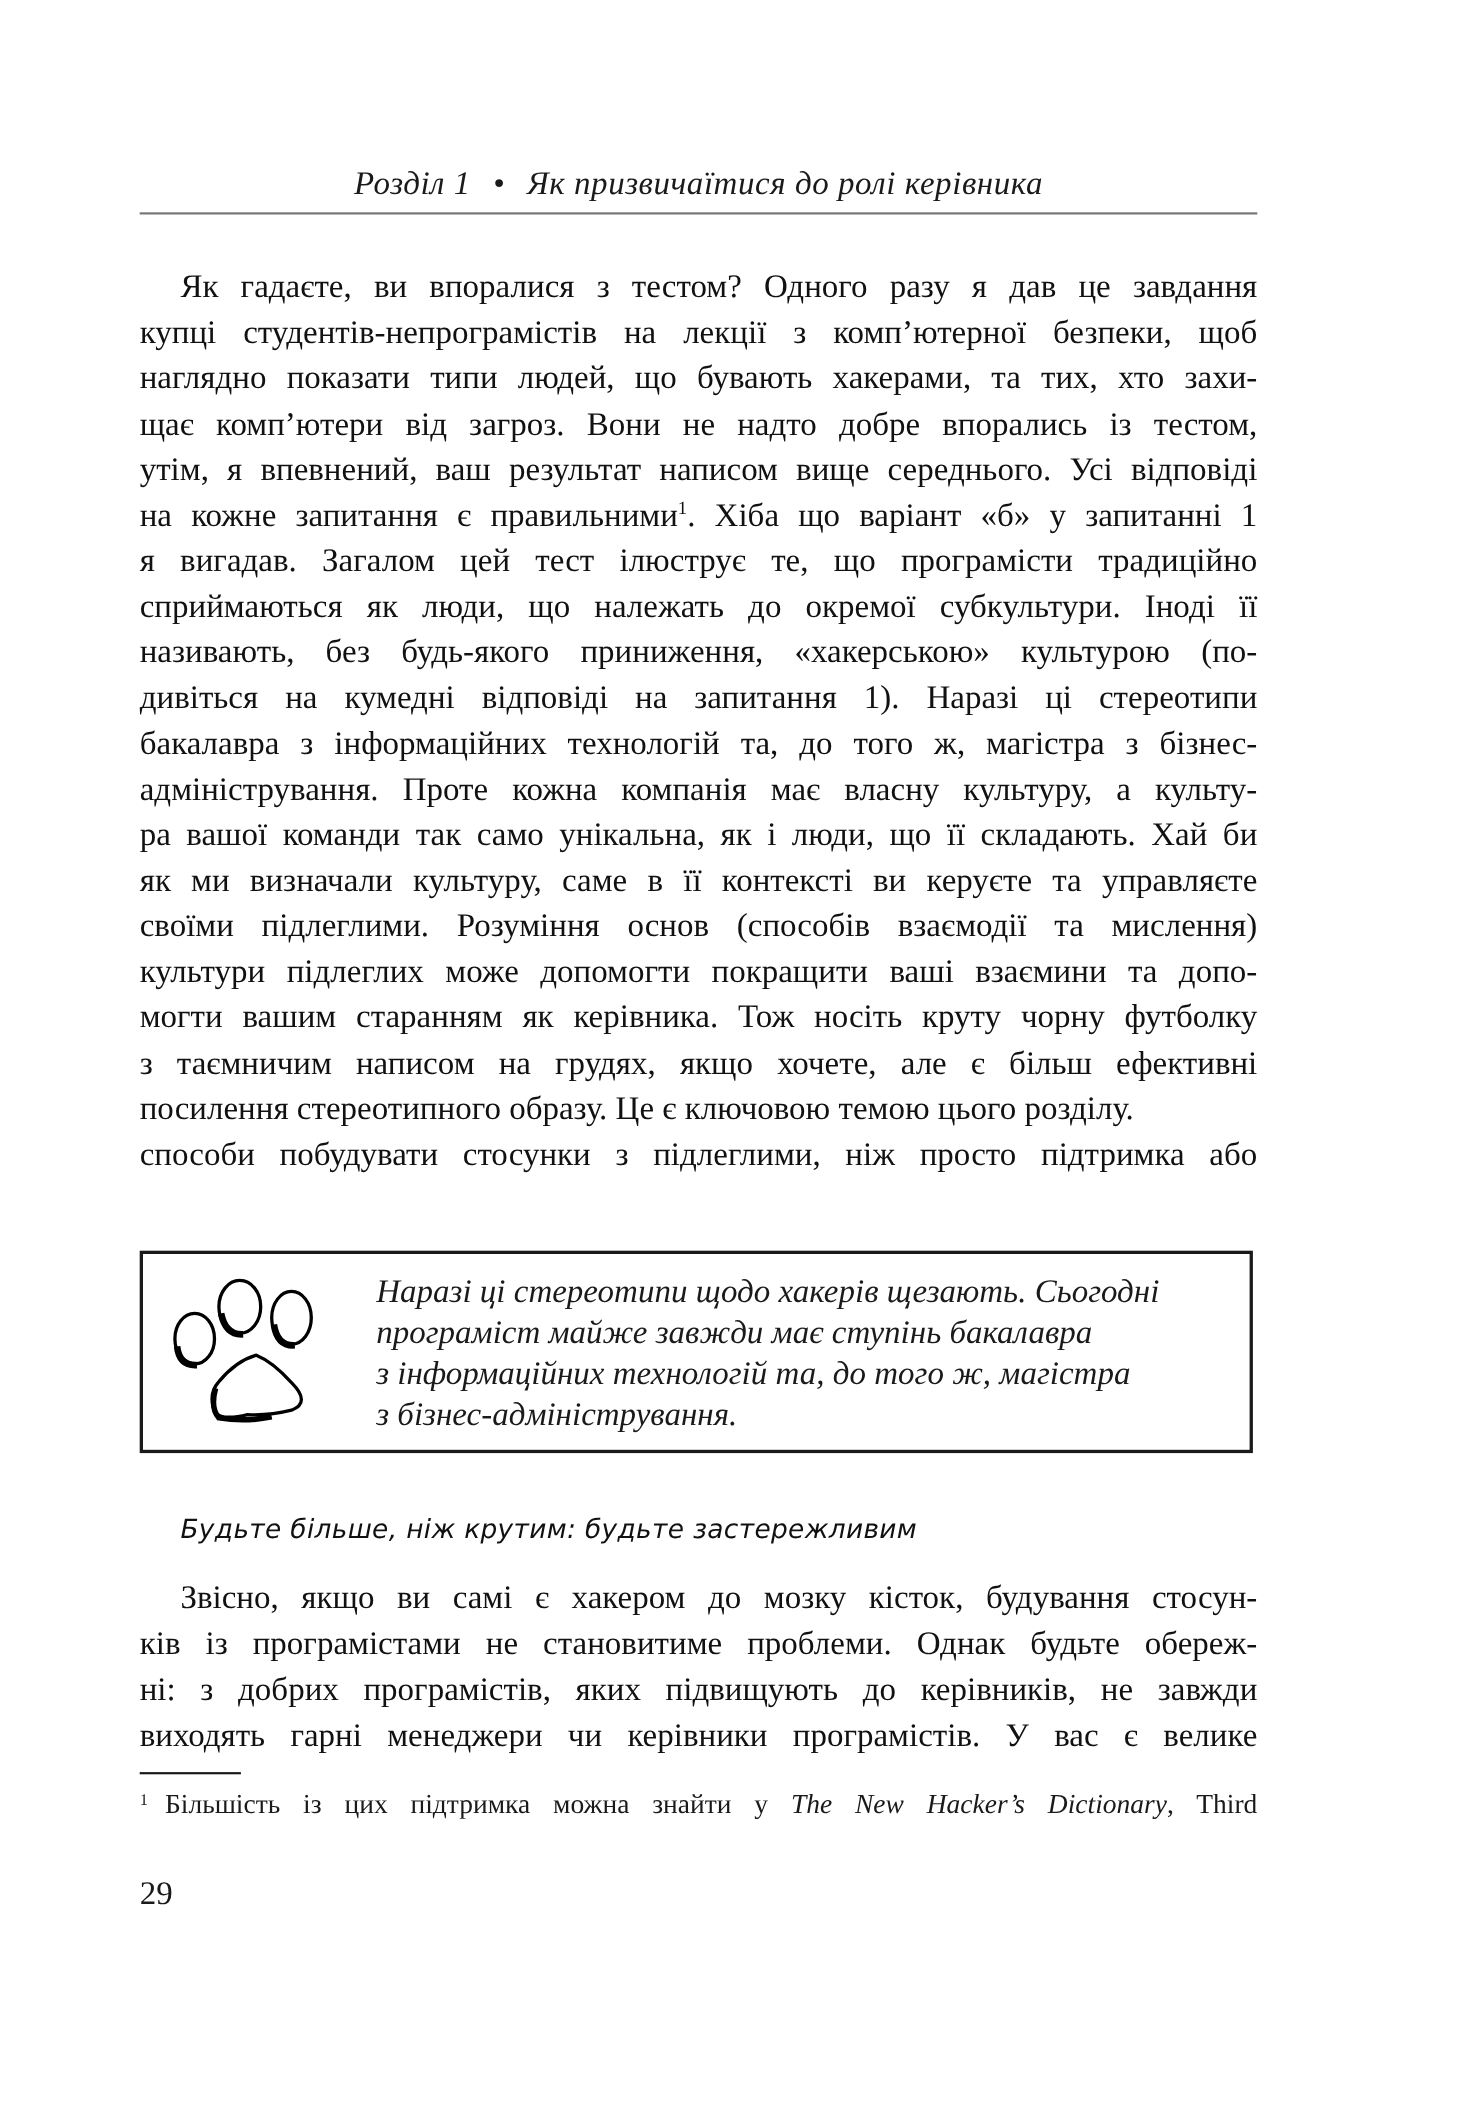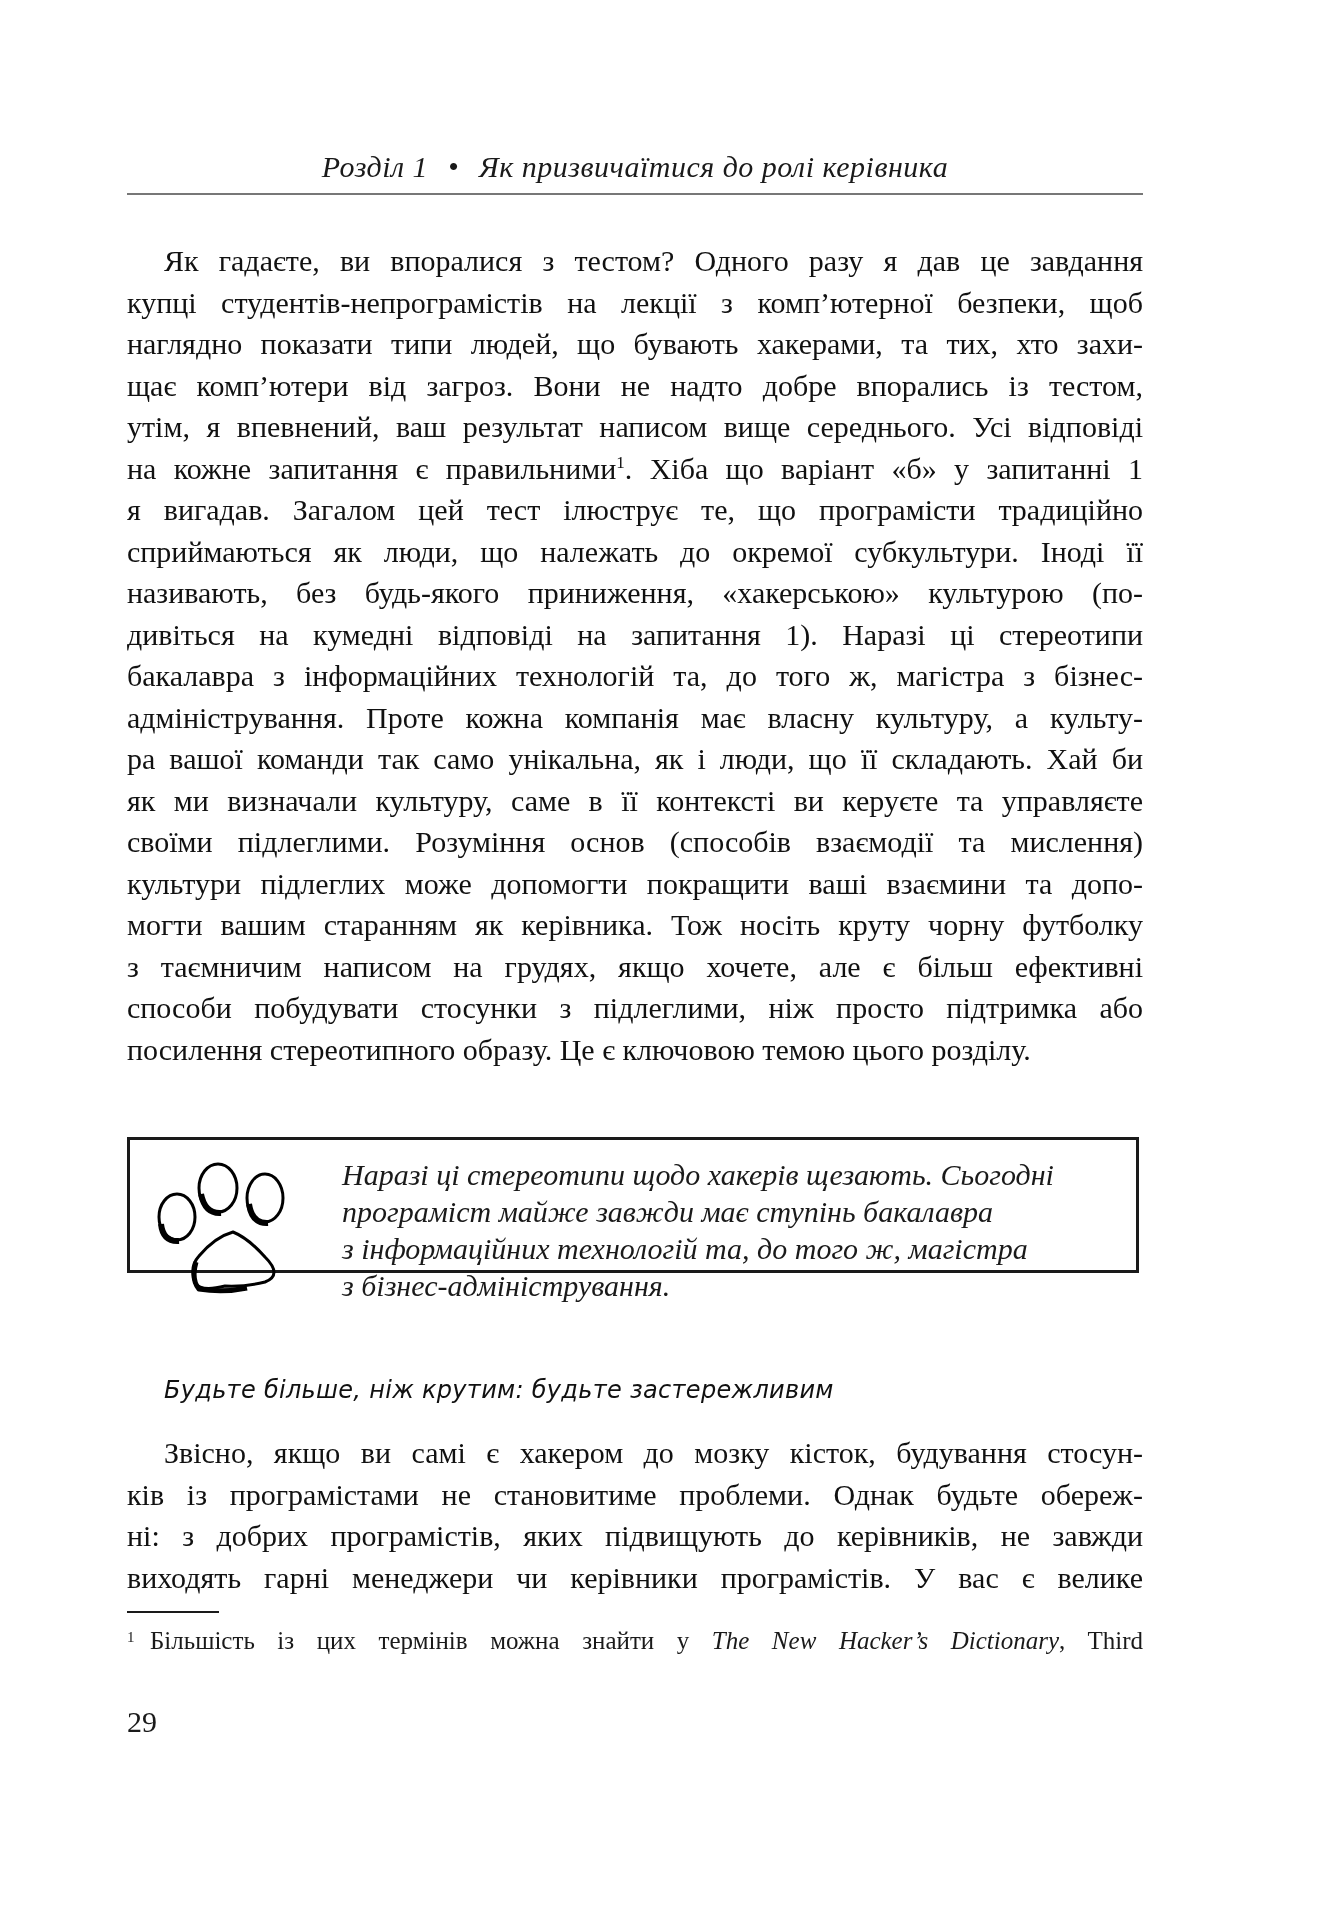"способи побудувати стосунки з" span.line { order: before "посилення стереотипного образу. Це є" -> after "посилення стереотипного образу. Це є" }
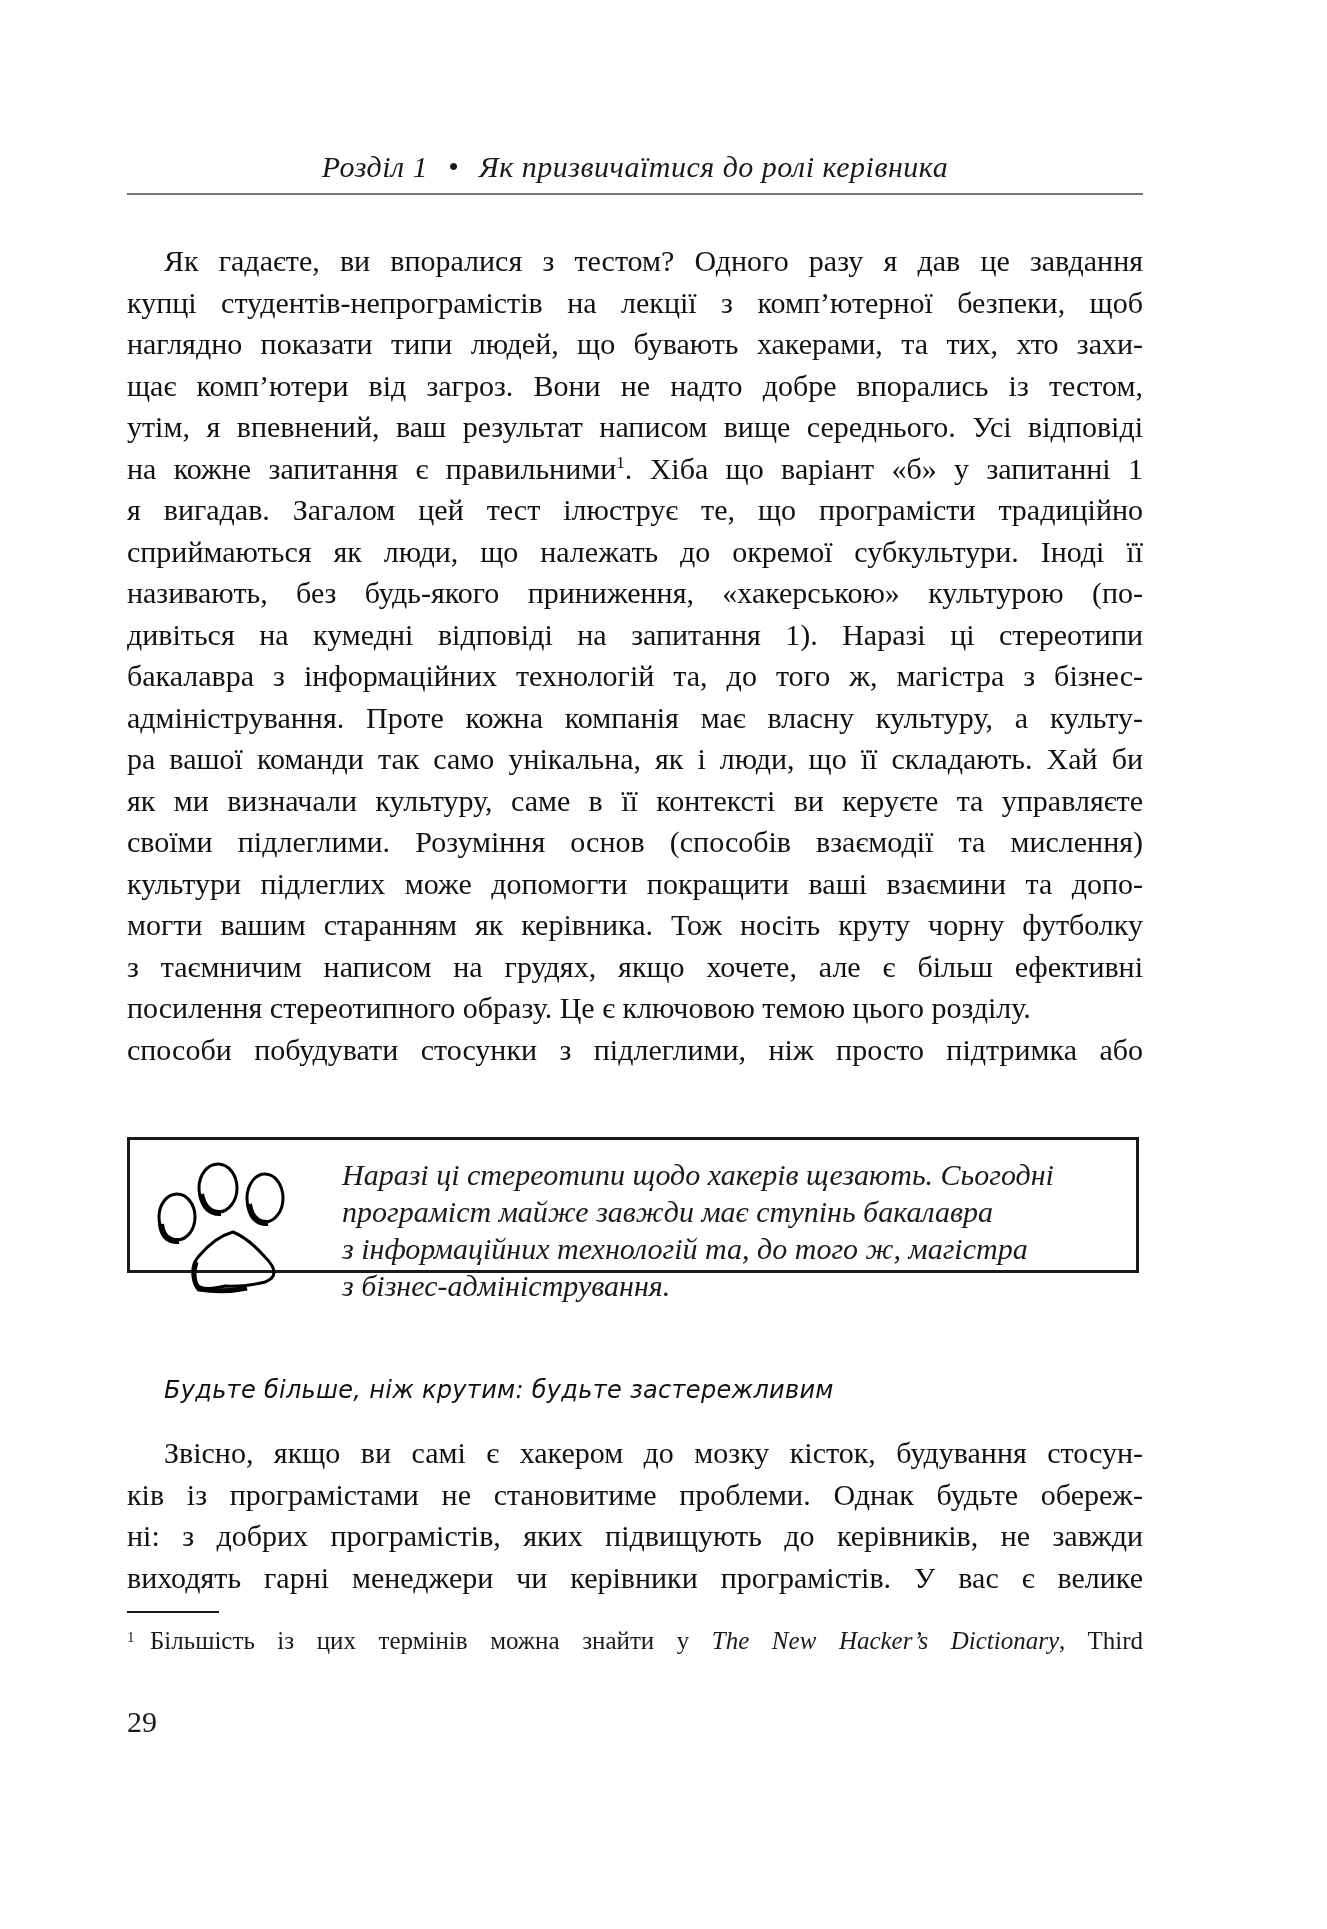"Наразі ці стереотипи щодо хакерів" .callout { height: 136px -> 184px }
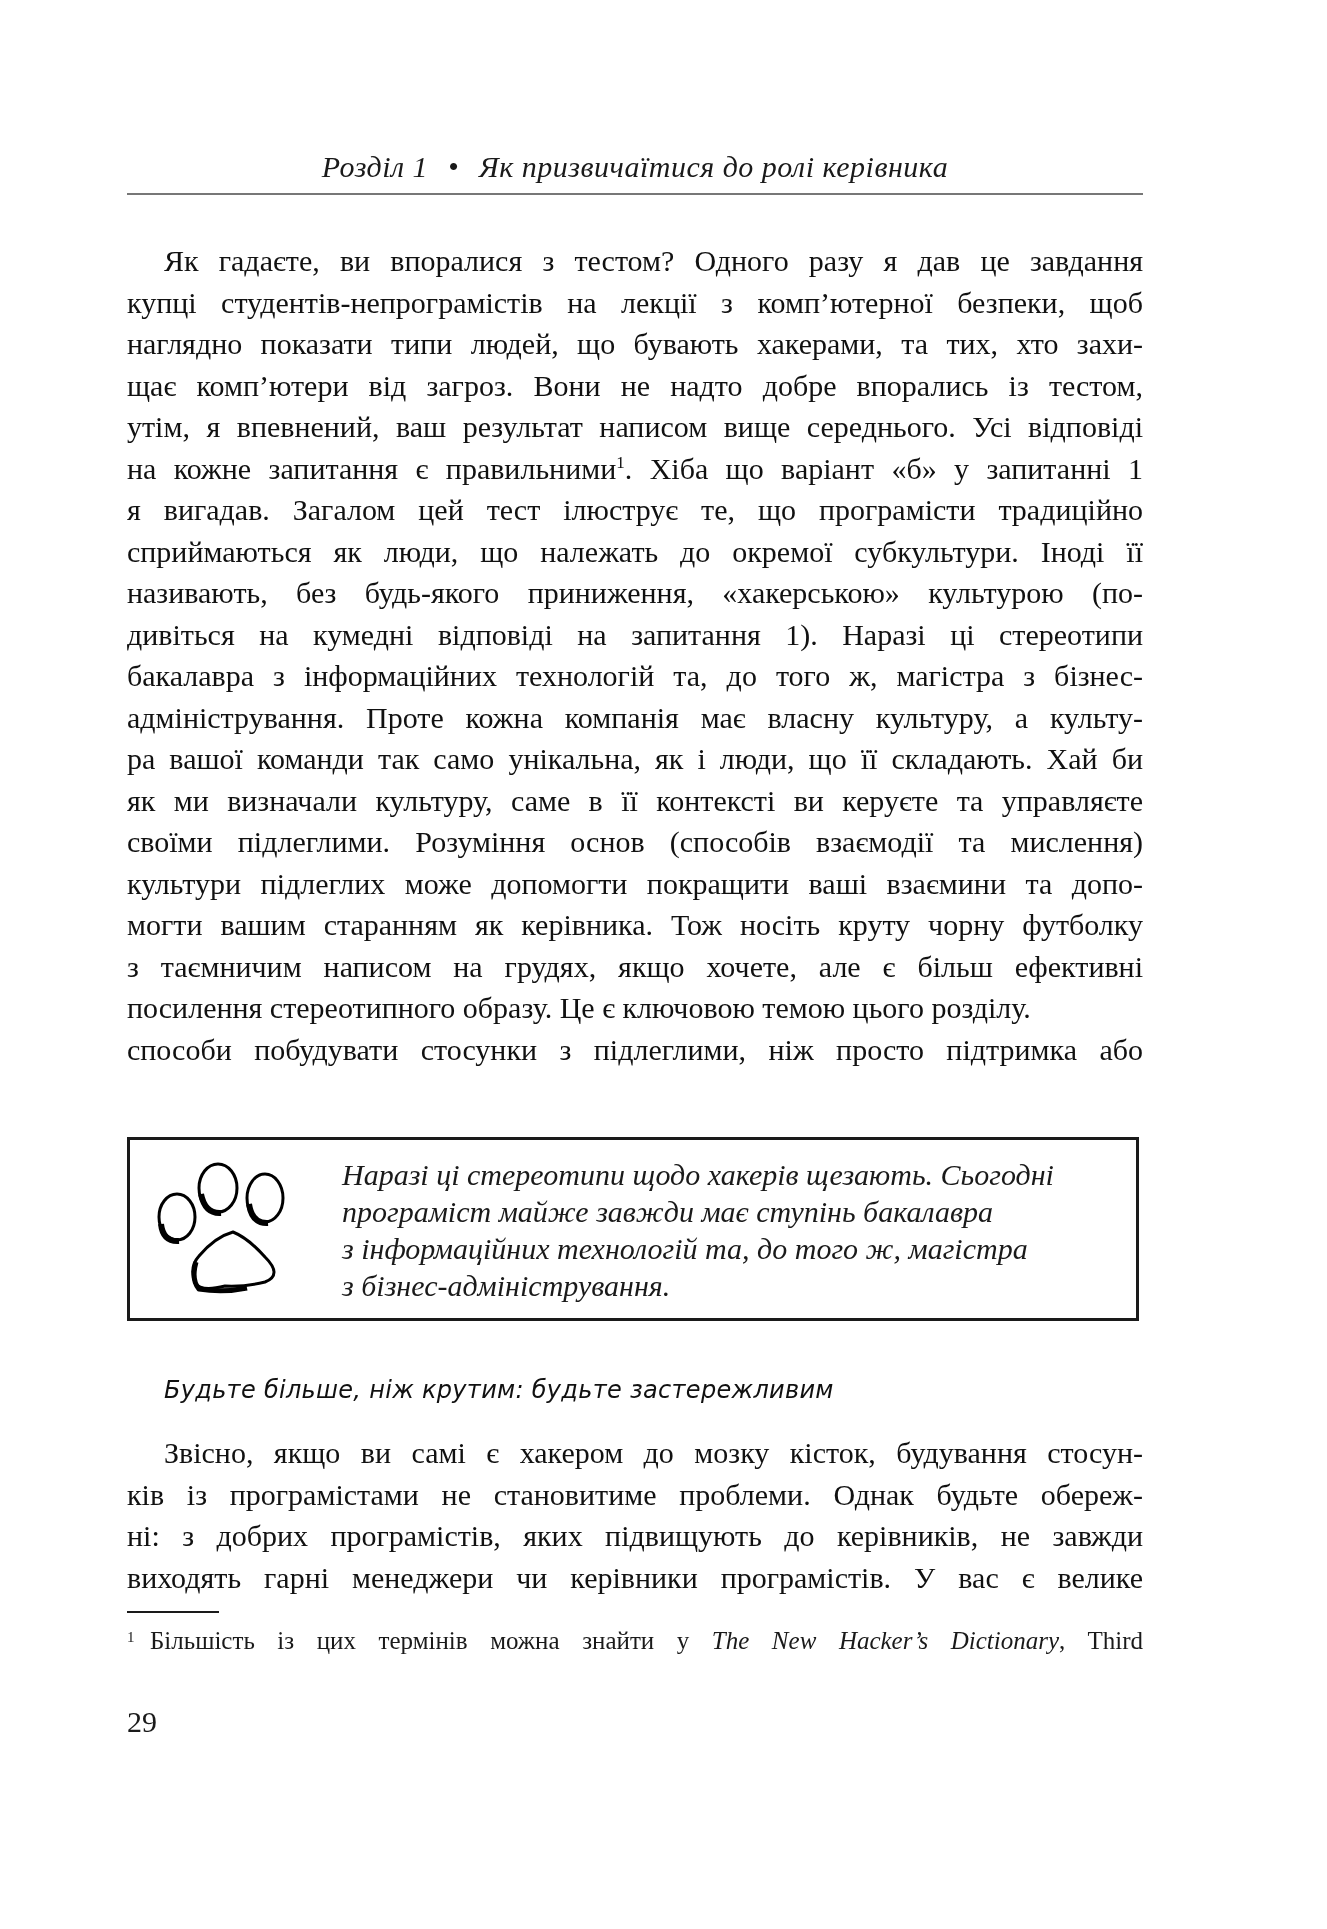"Більшість із цих термінів можна" span { text: термінів -> підтримка }
